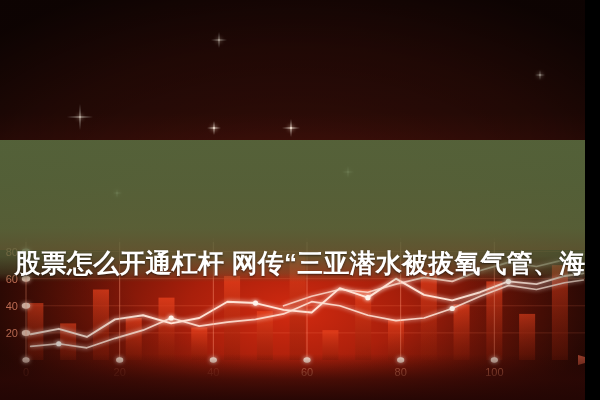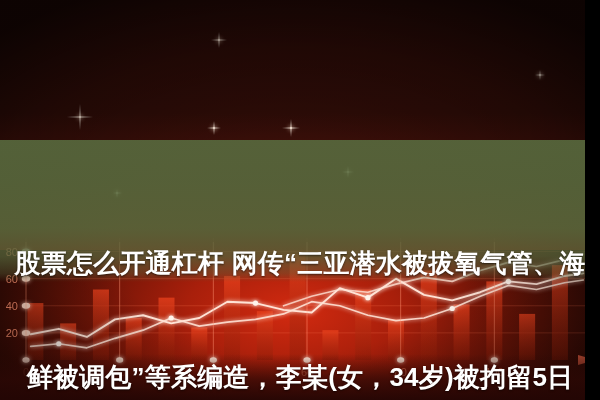"鲜被调包”等系编造，李某(女，34岁)被拘留5日" span.hl-line { html: <span>鲜被调包”等系编造，李某(女，34岁)被拘留5日</span> -> none }
